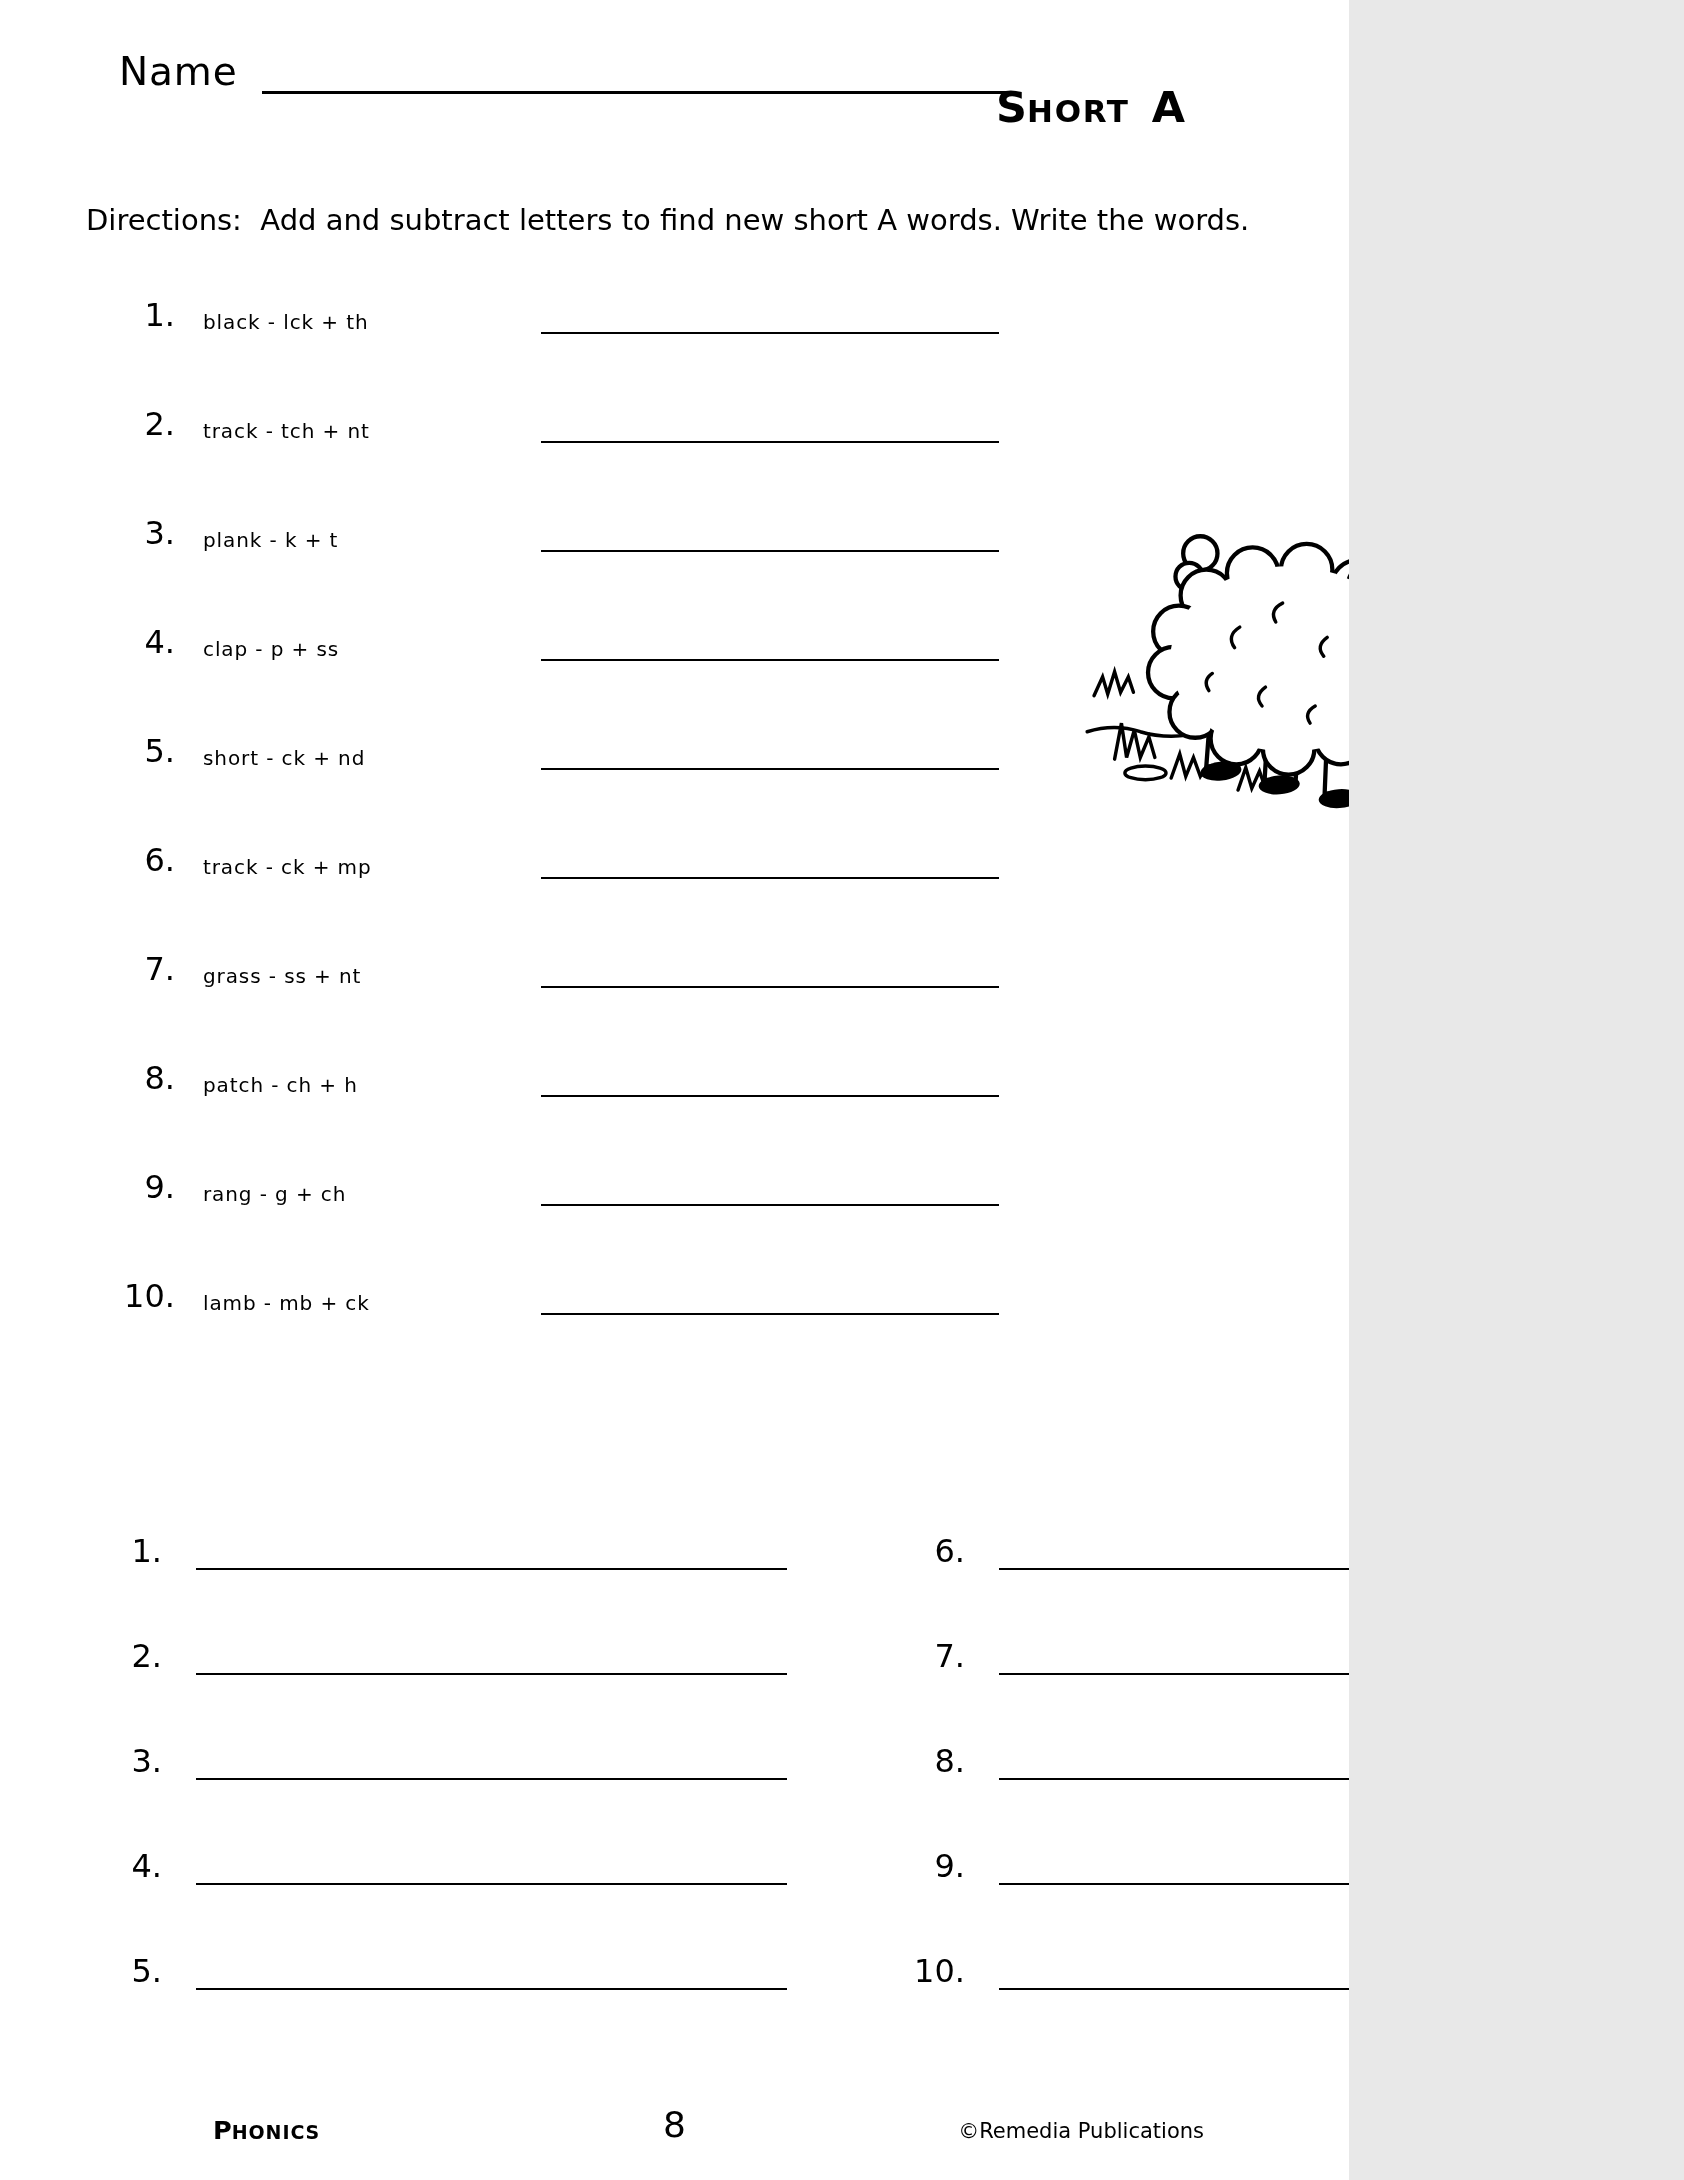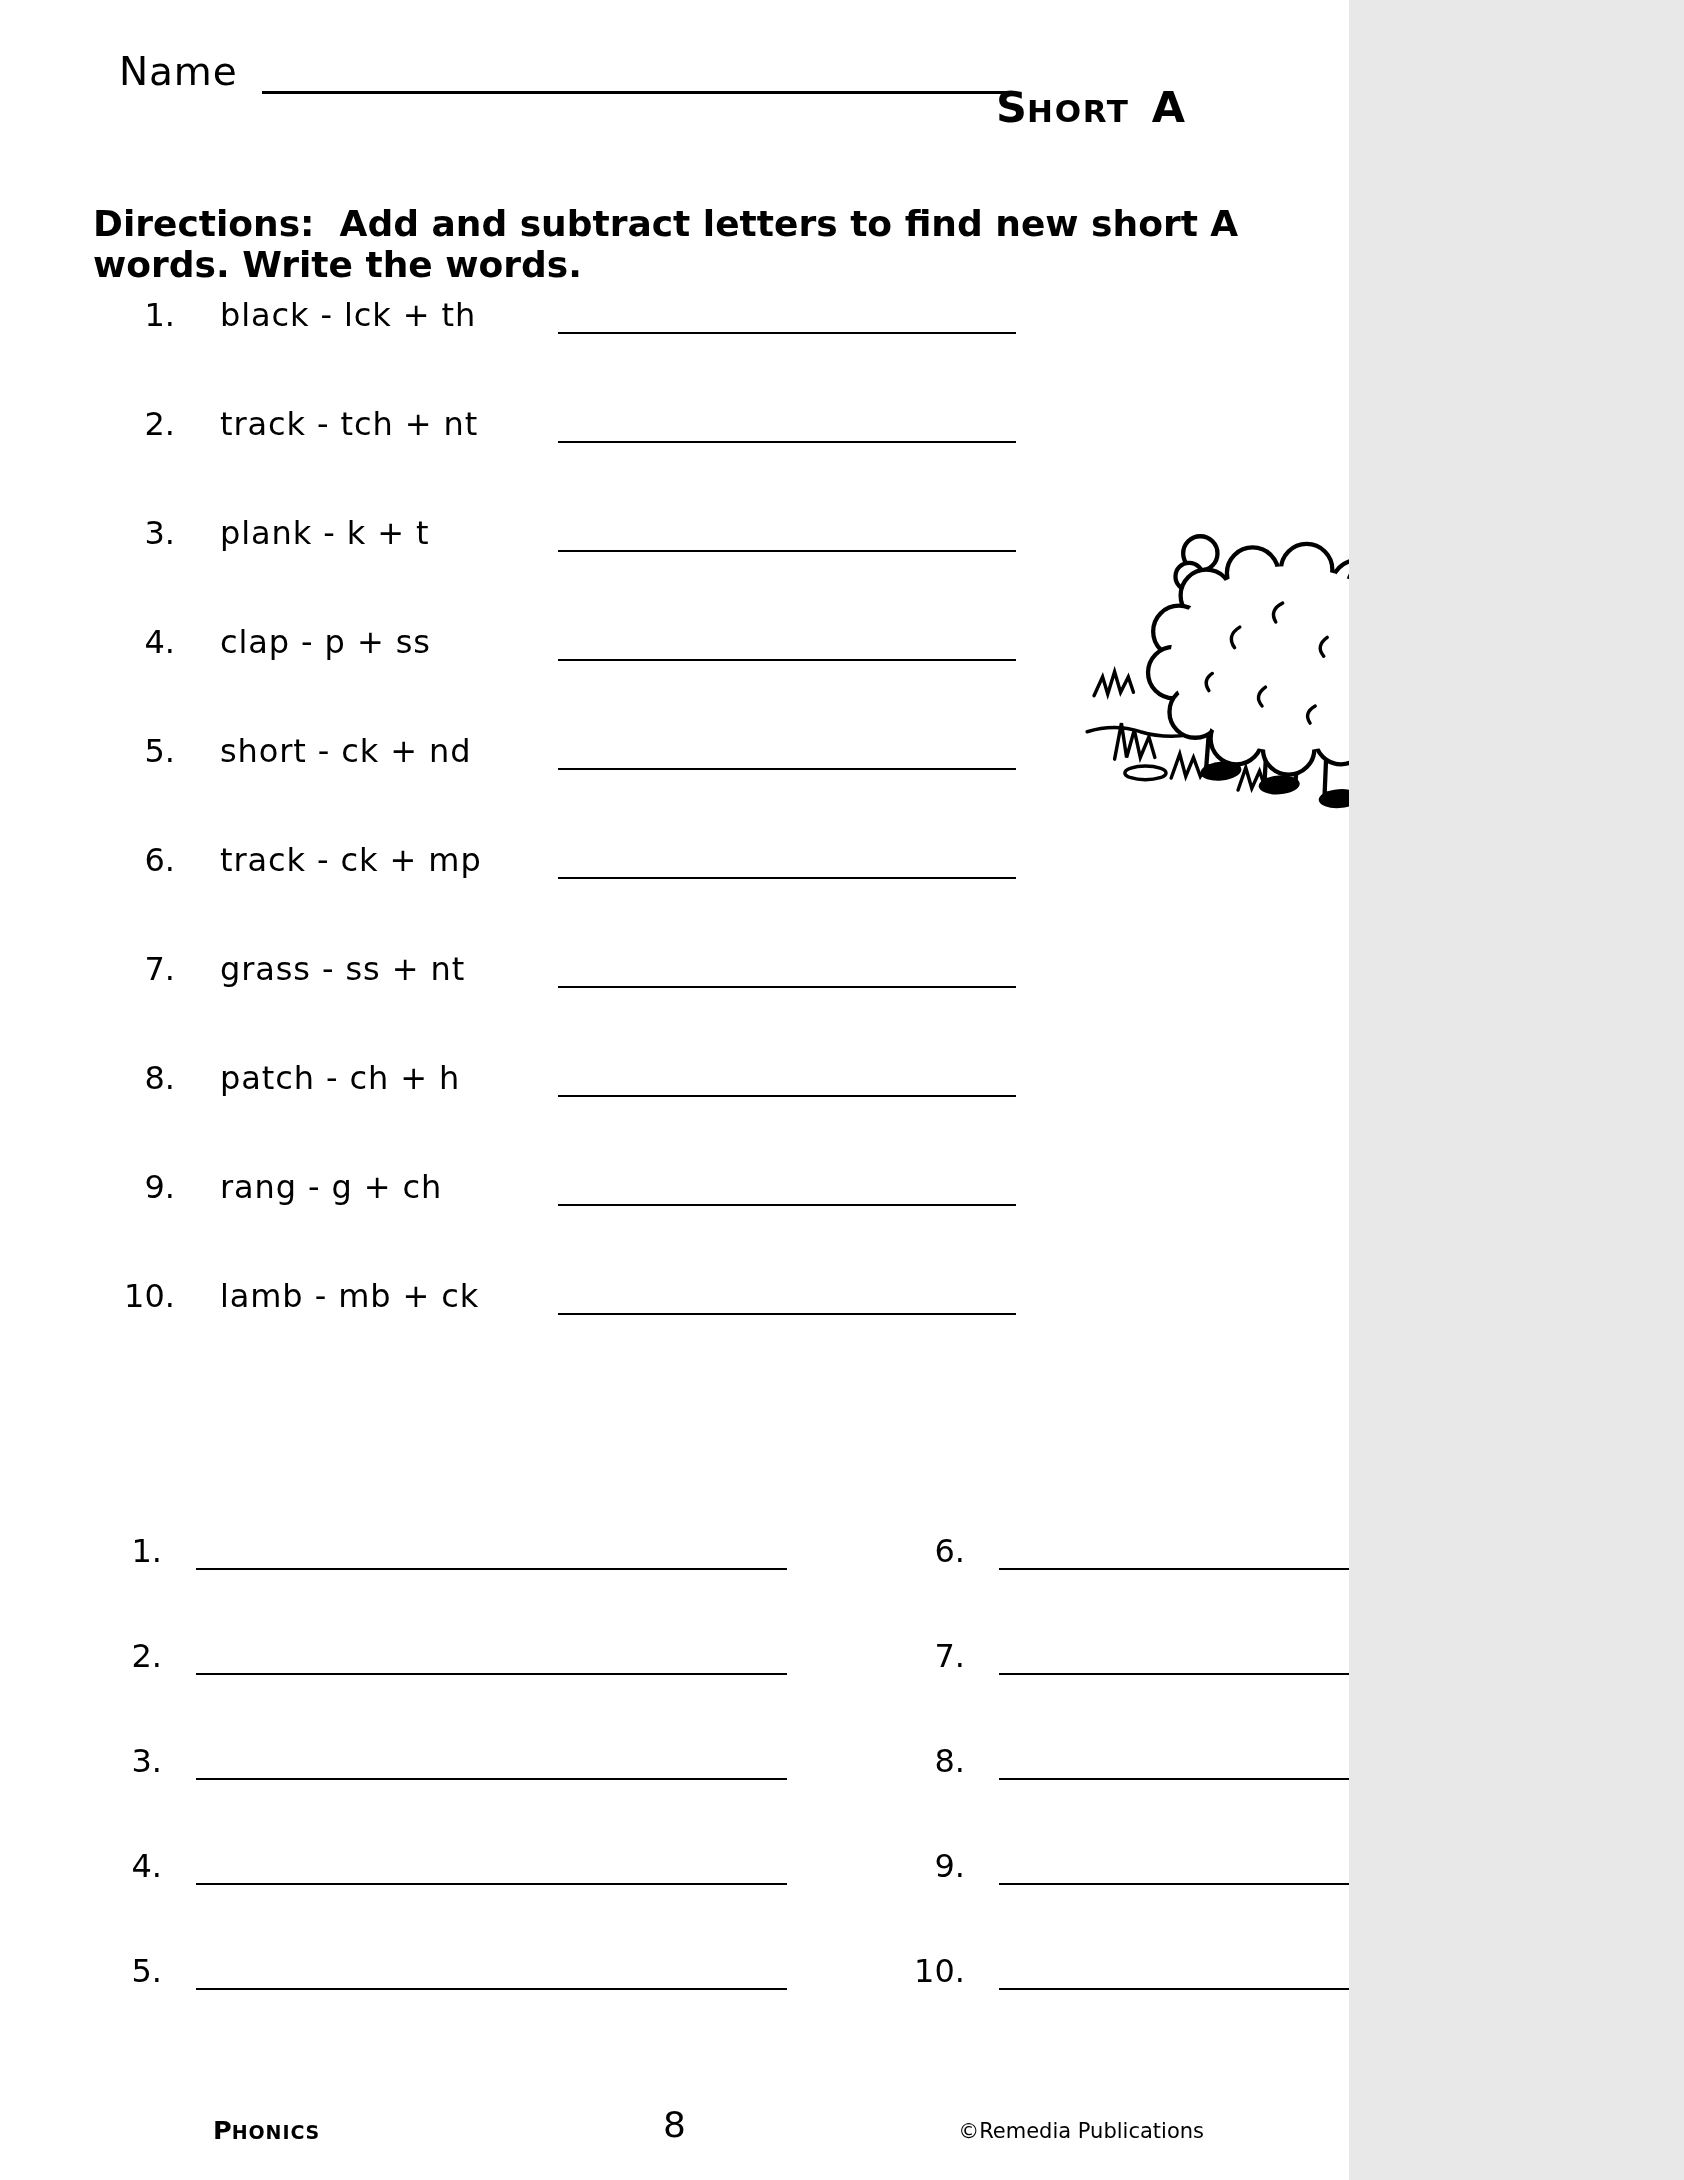"Directions: Add and subtract letters" .directions { font-size: 36px -> 29px; font-weight: 700 -> 400; left: 93px -> 86px }
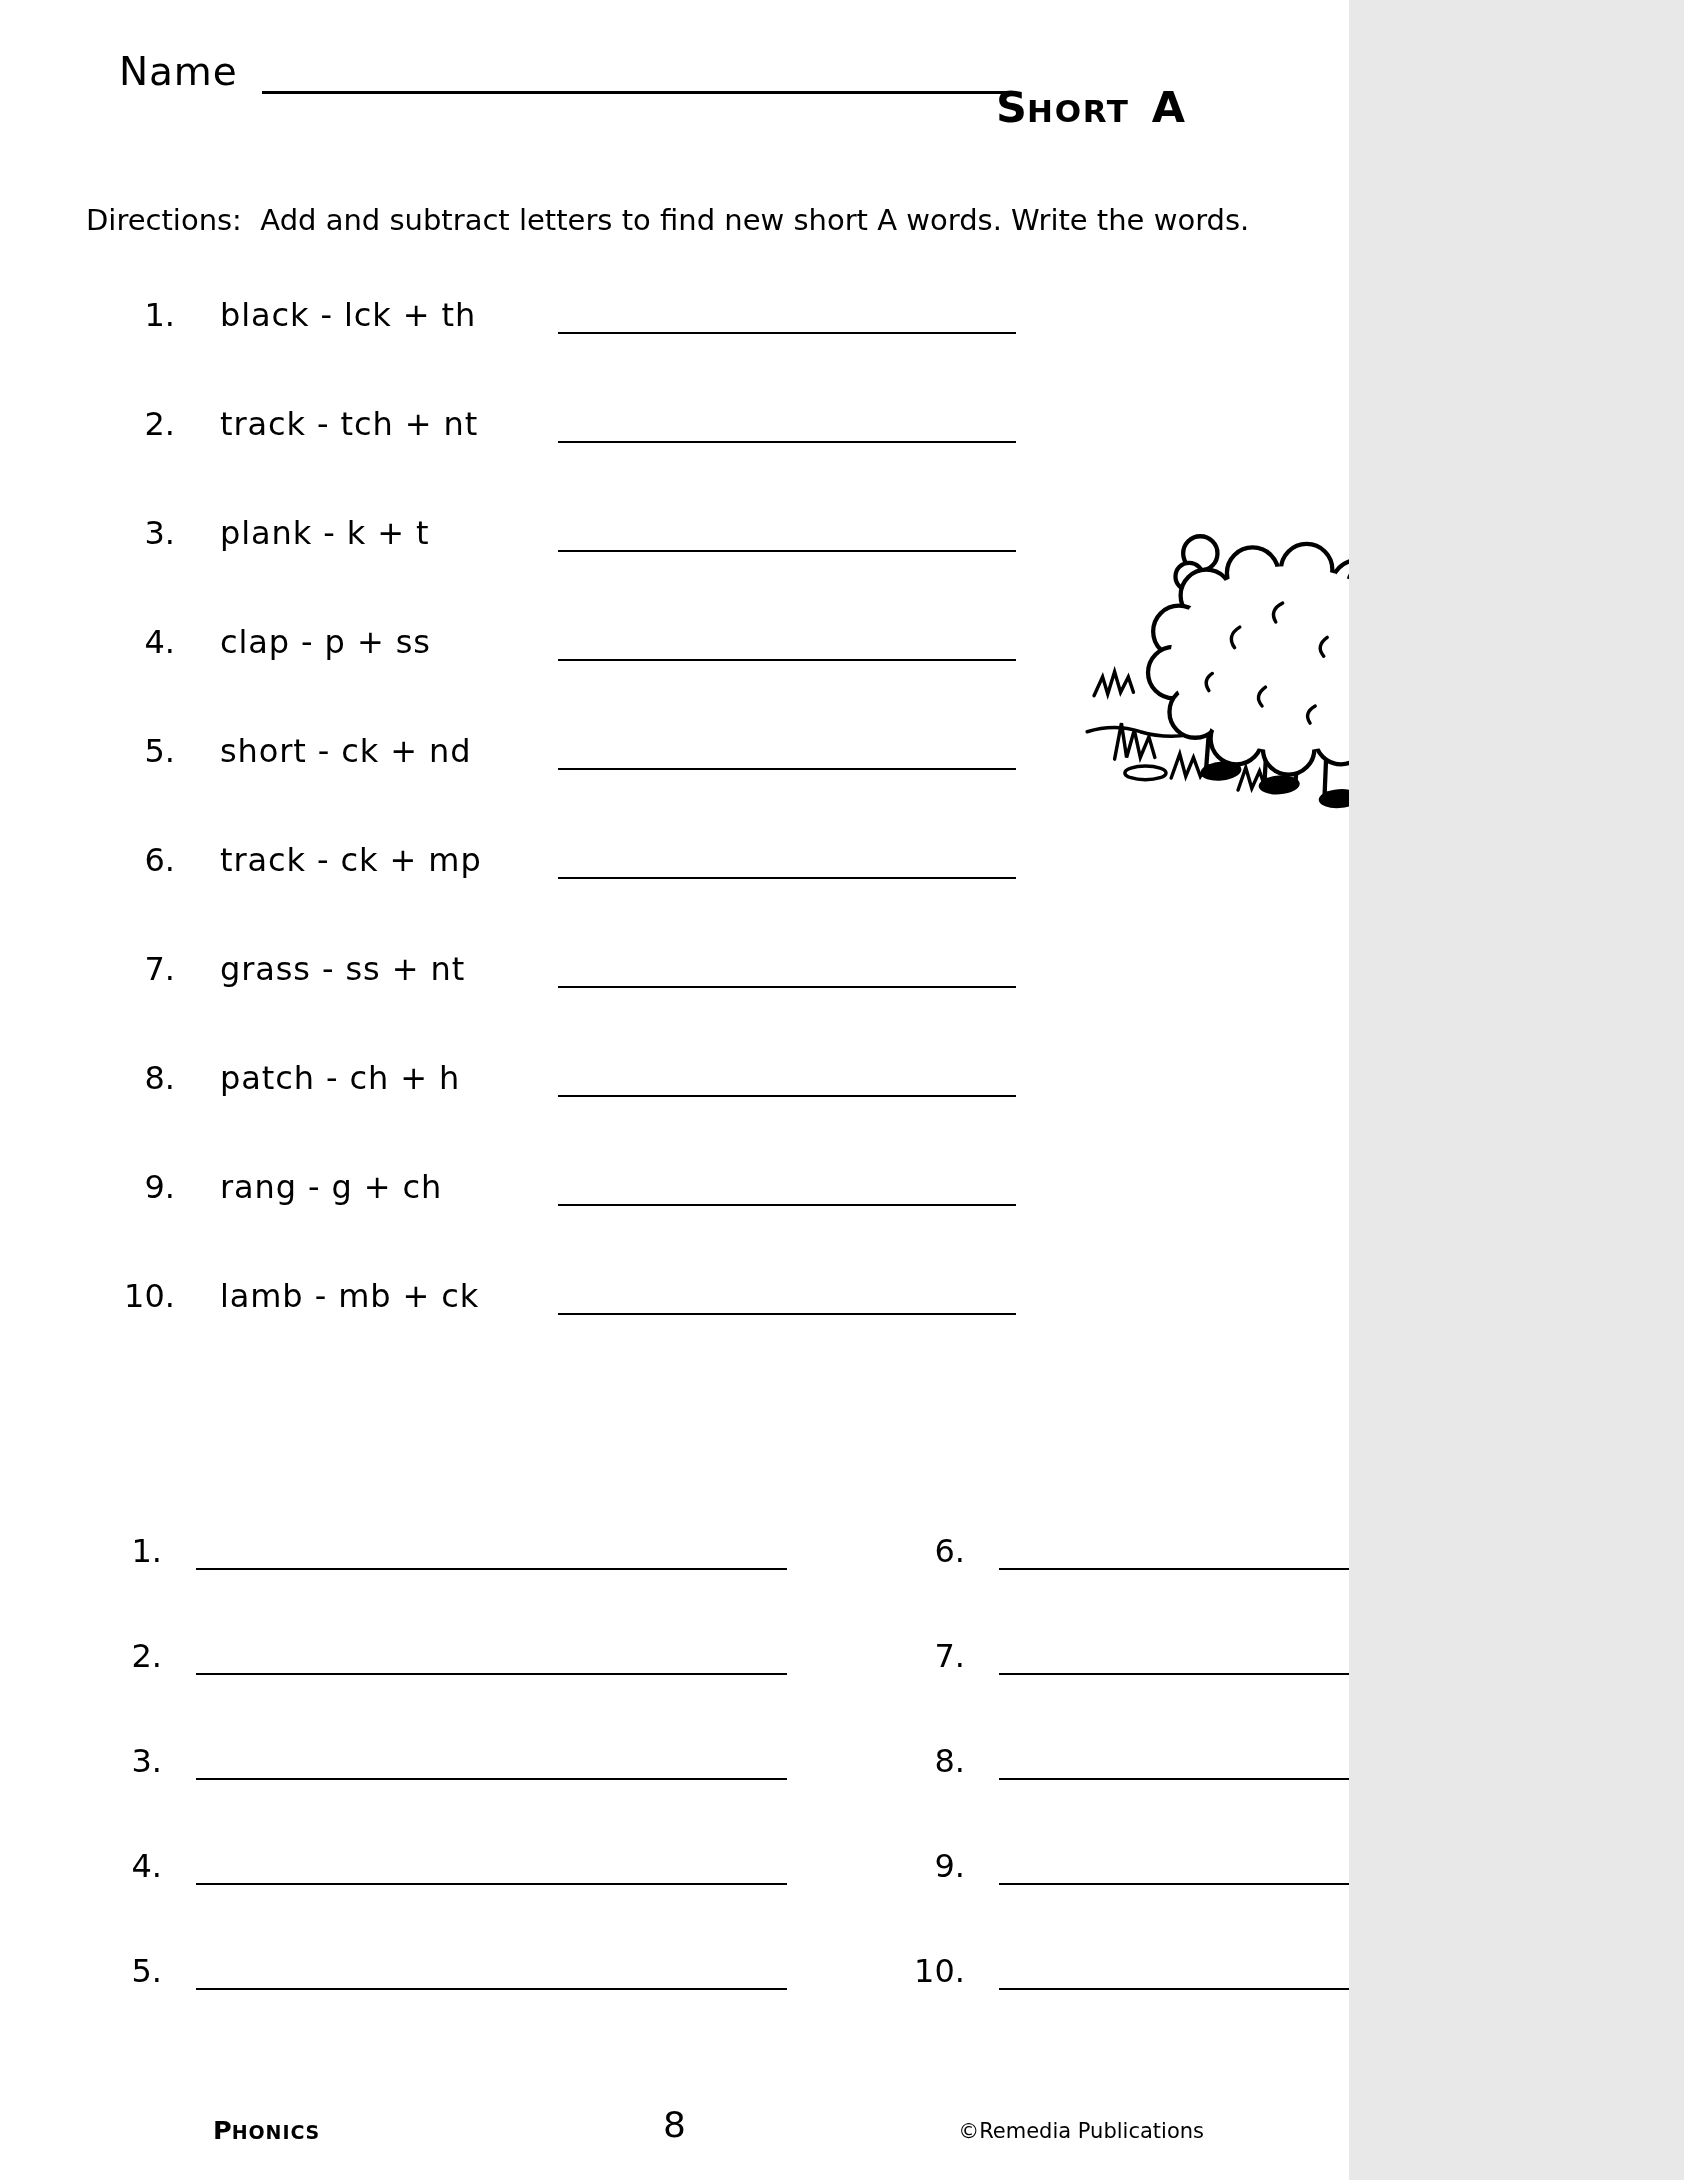"black - lck + th" .ex-expr { font-size: 32px -> 20px; margin-left: 45px -> 28px }
